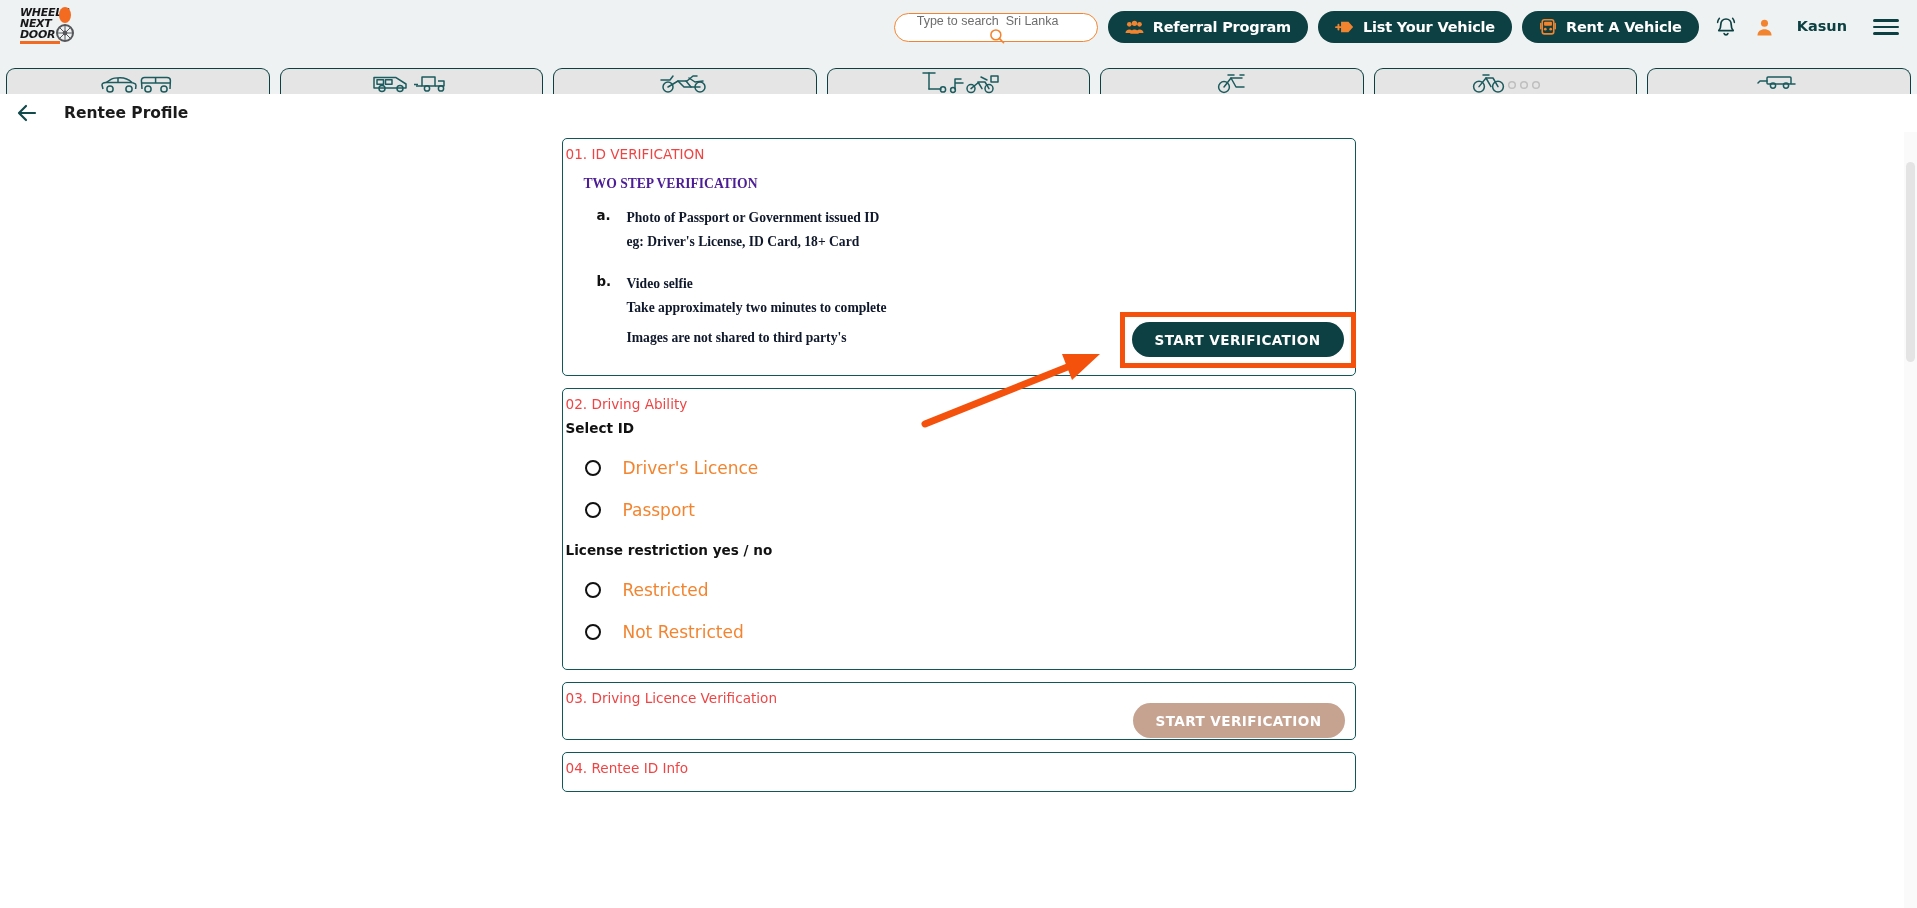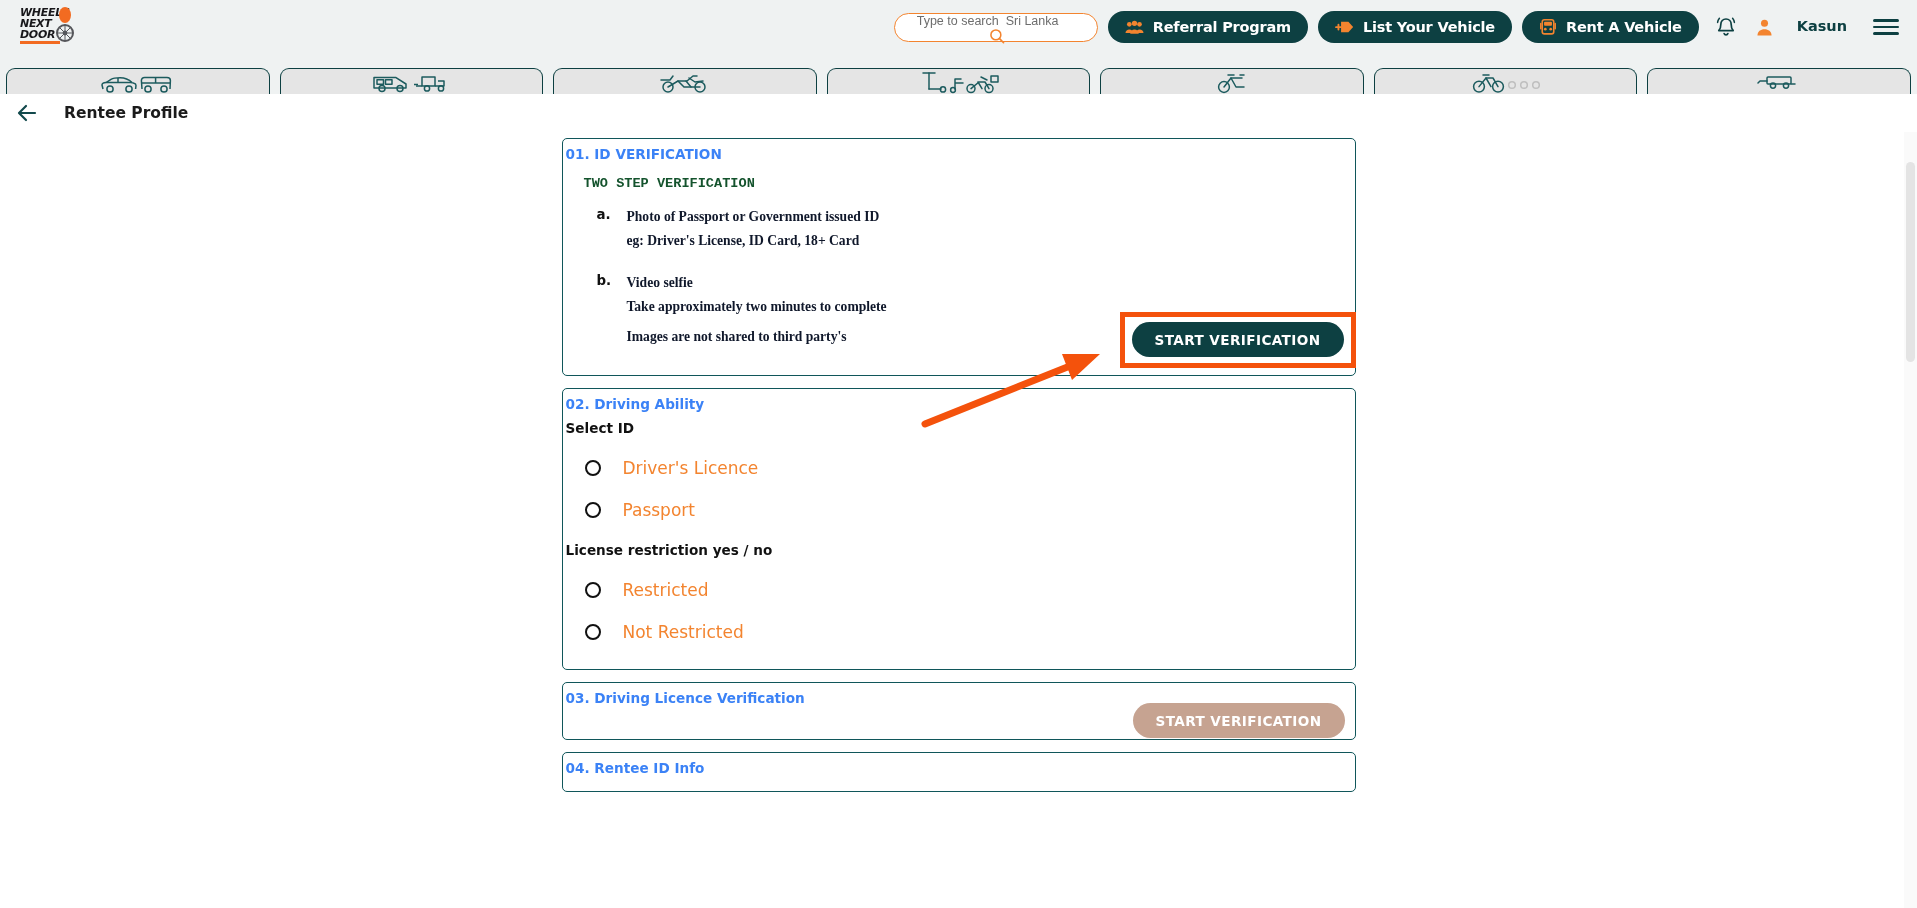"01. ID VERIFICATION" .card-title { color: #3b82f6 -> #ef4444; font-weight: 700 -> 400 }
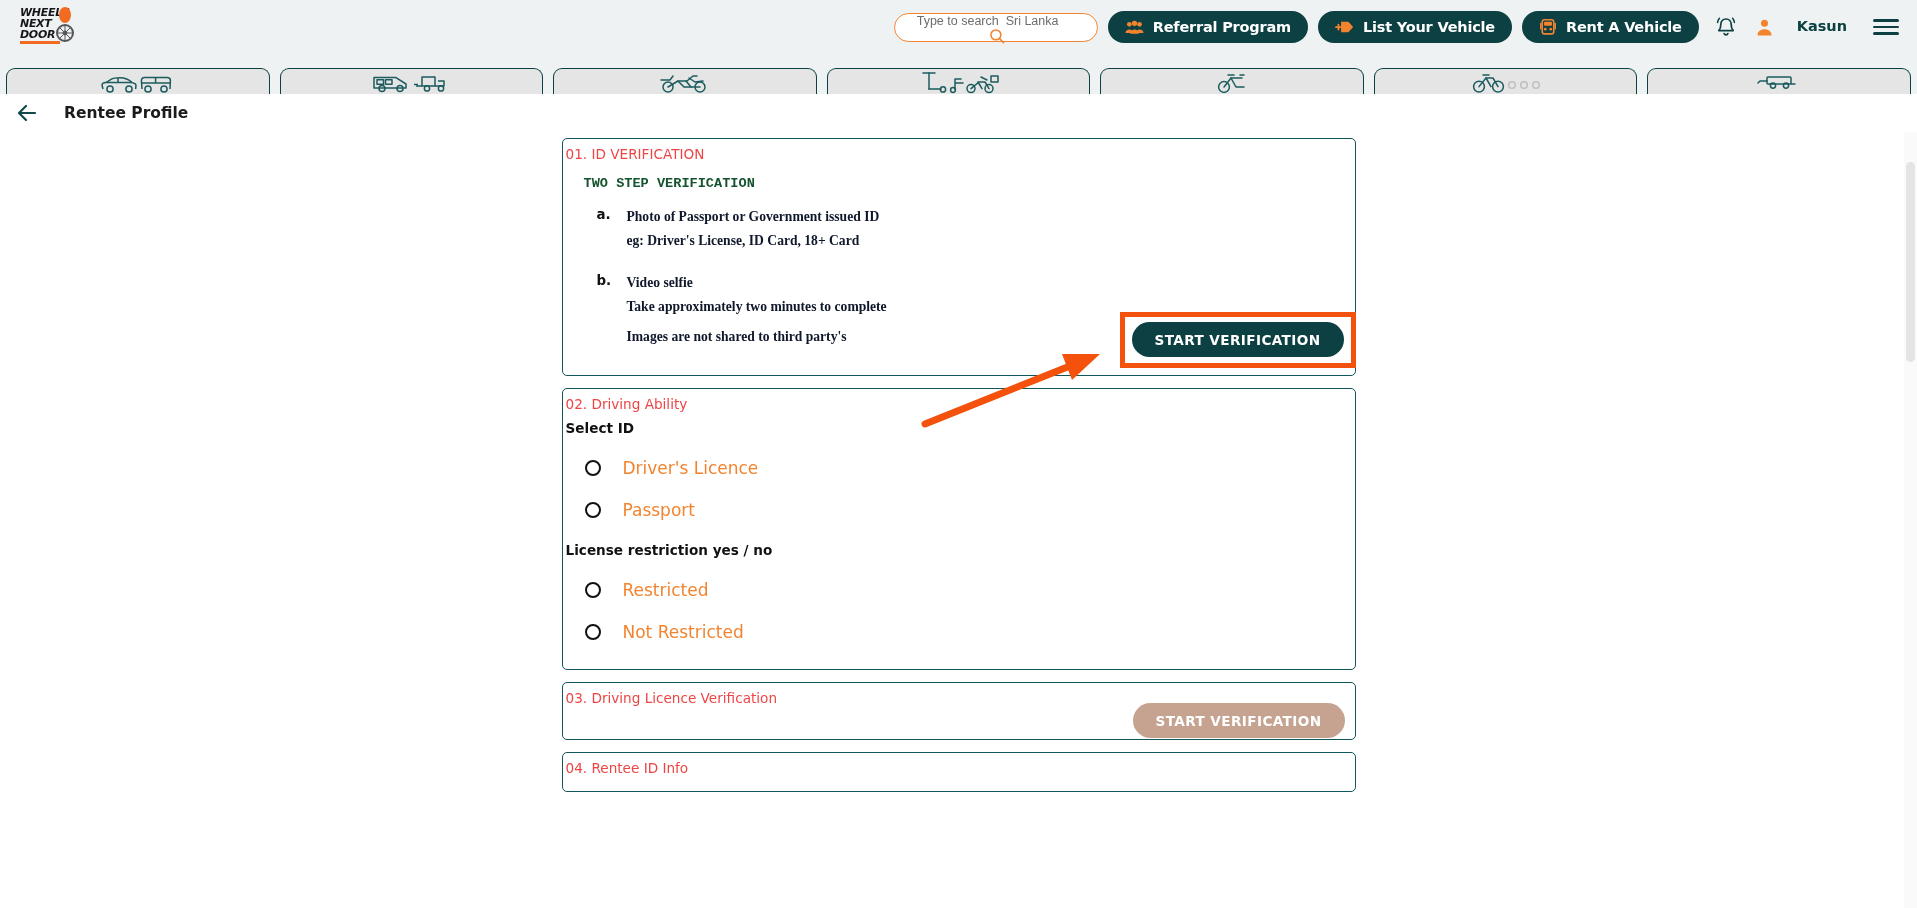"TWO STEP VERIFICATION" .sub-title { color: #14532d -> #4c1d95; font-family: Liberation Mono, monospace -> Liberation Serif, serif }
